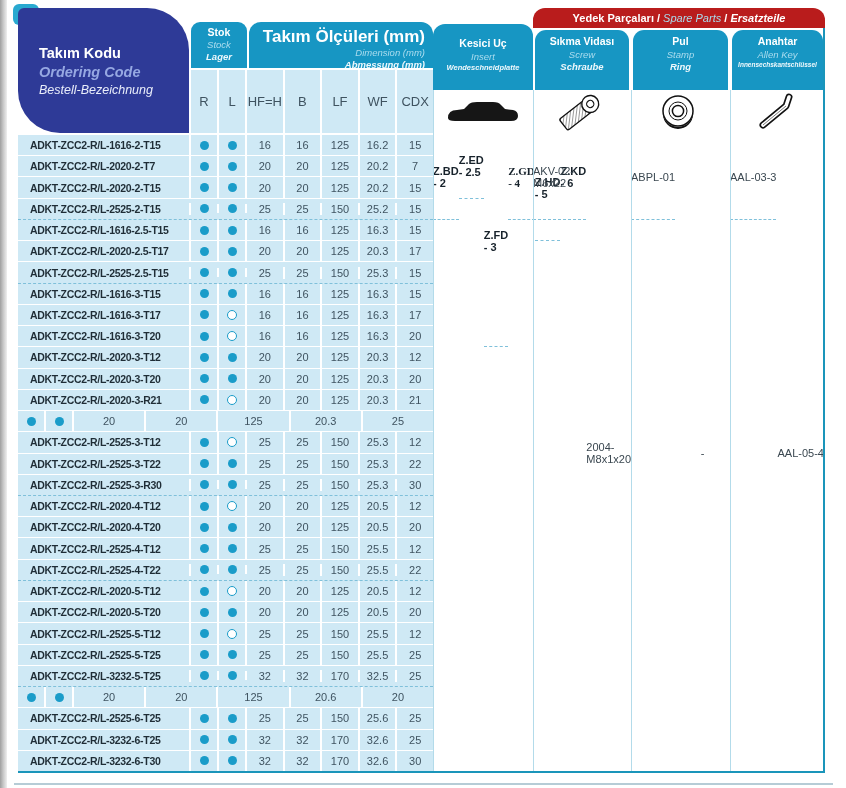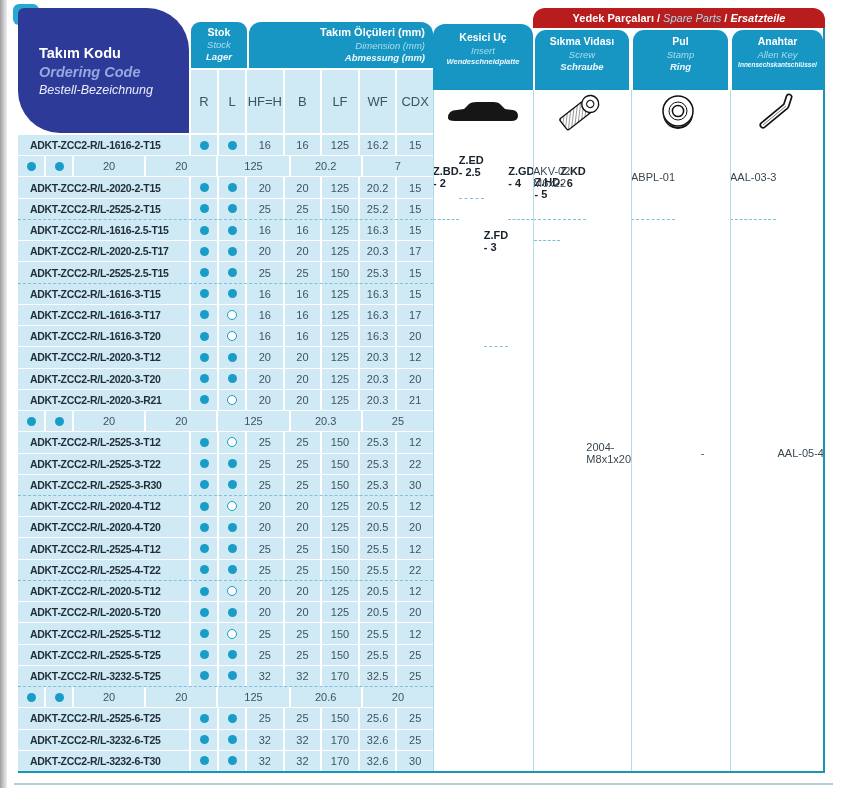"Takım Ölçüleri (mm)" .band-dim .l1 { font-size: 11px -> 17px }
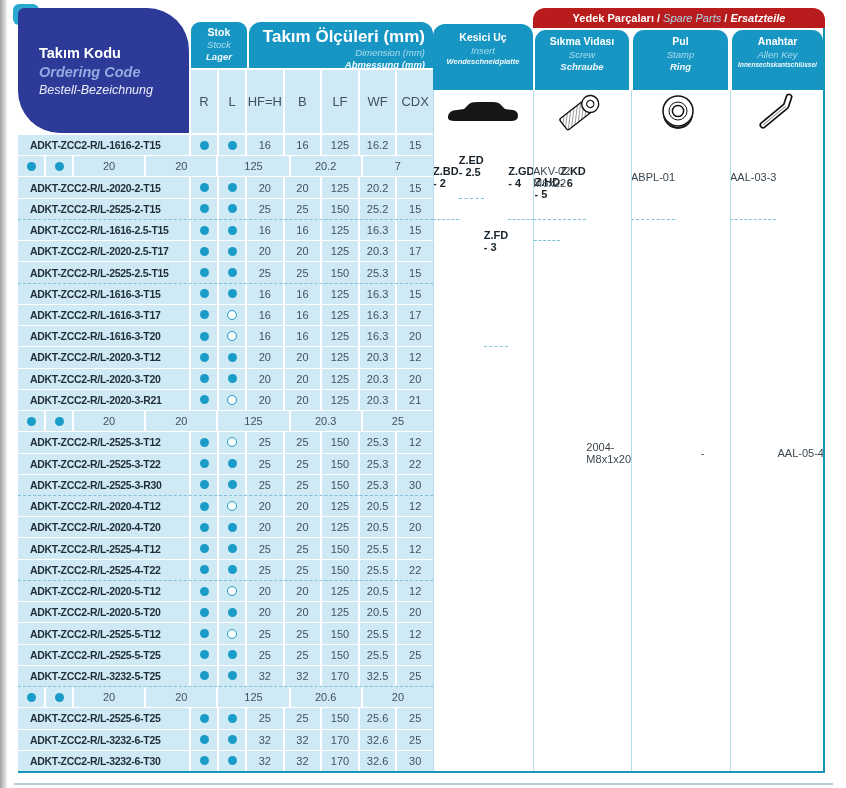"Kesici Uç" .band-kesici { padding-top: 7px -> 13px }
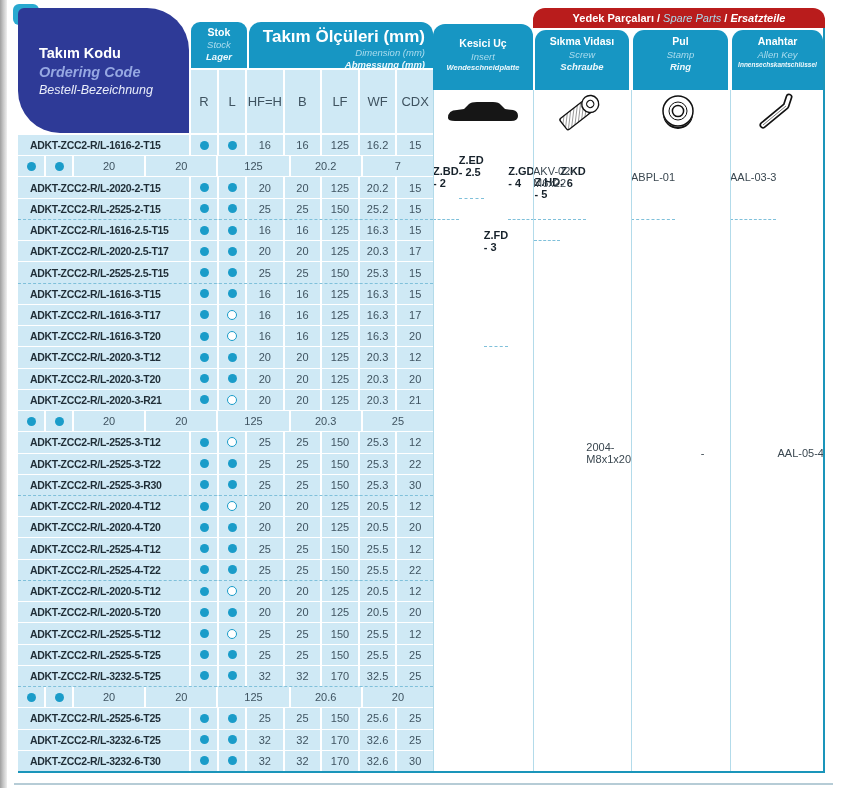"ADKT-ZCC2-R/L-2020-2-T7" div.cell { html: none -> <div>ADKT-ZCC2-R/L-2020-2-T7</div> }
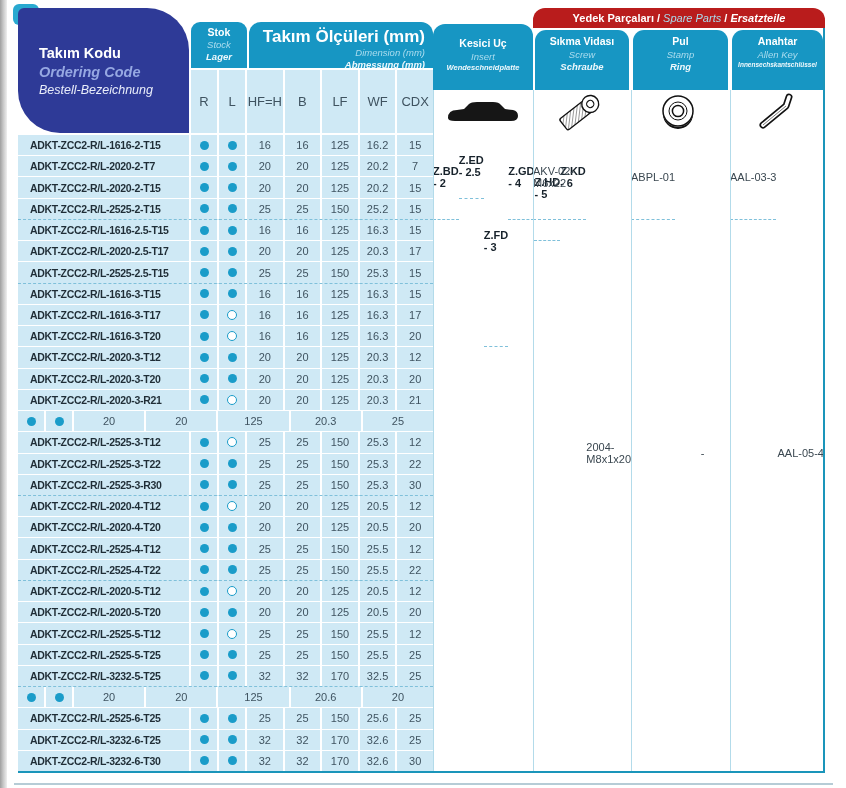"Z.GD - 4" div.gcell { font-family: none -> Liberation Serif, serif }
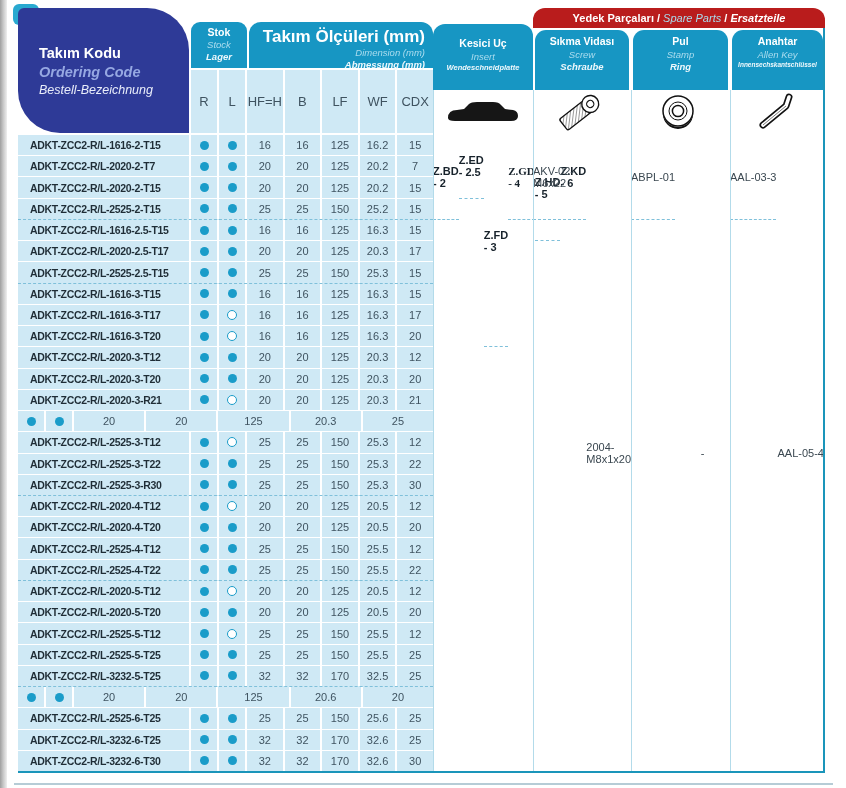"ADKT-ZCC2-R/L-2525-2-T15" .row.group-end { align-items: none -> center }
